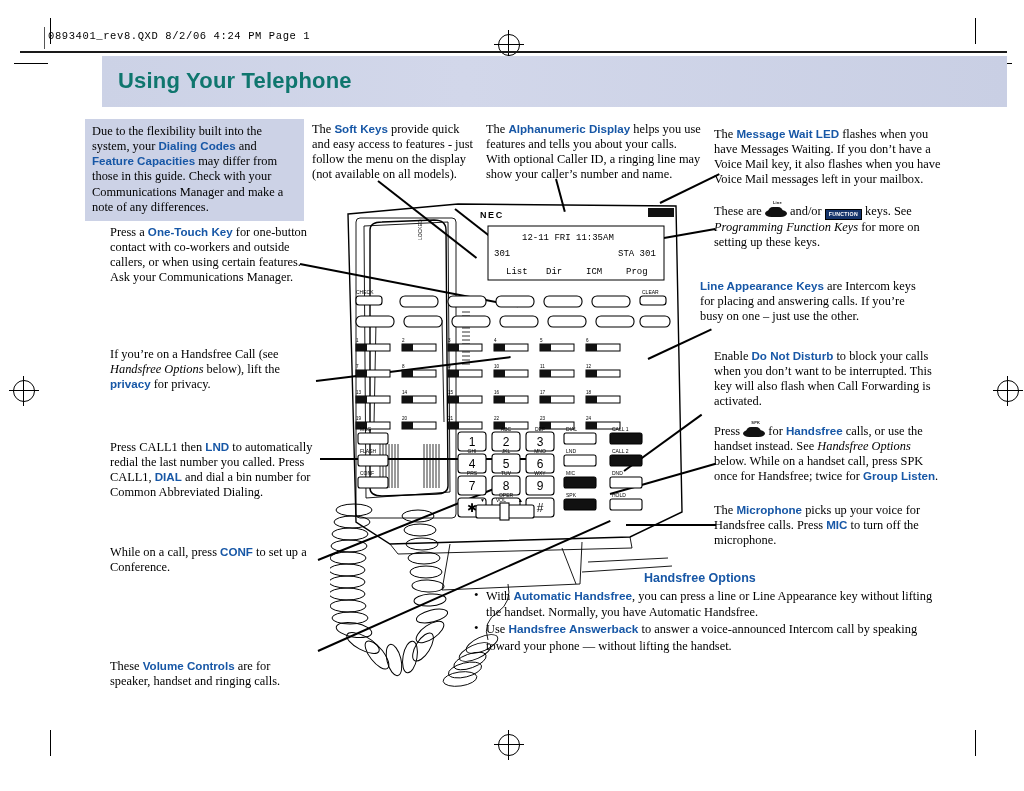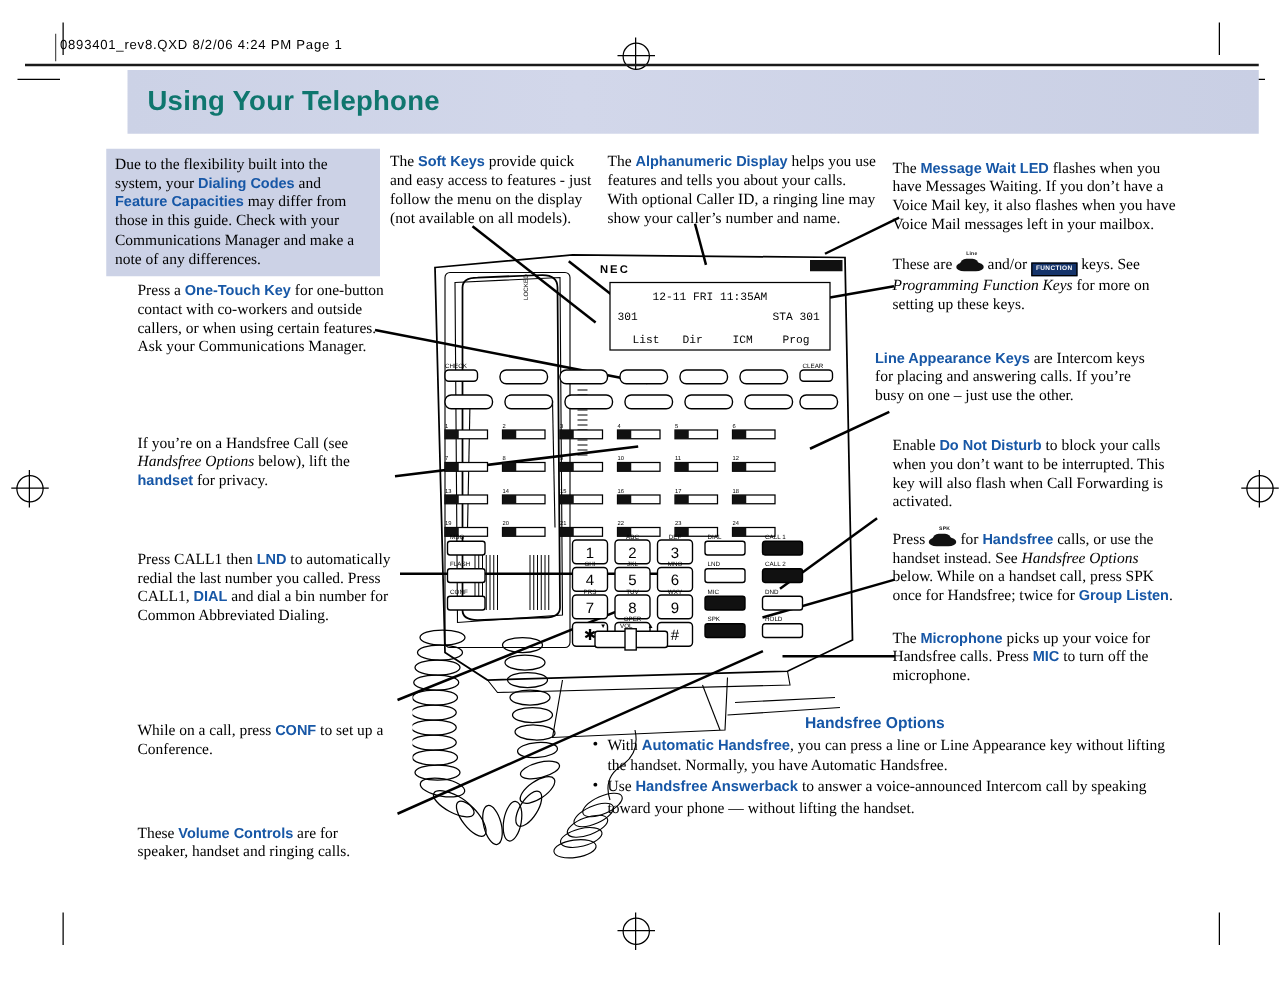"0893401_rev8.QXD 8/2/06 4:24 PM Page" .filestamp { font-family: Liberation Sans, sans-serif -> Liberation Mono, monospace }
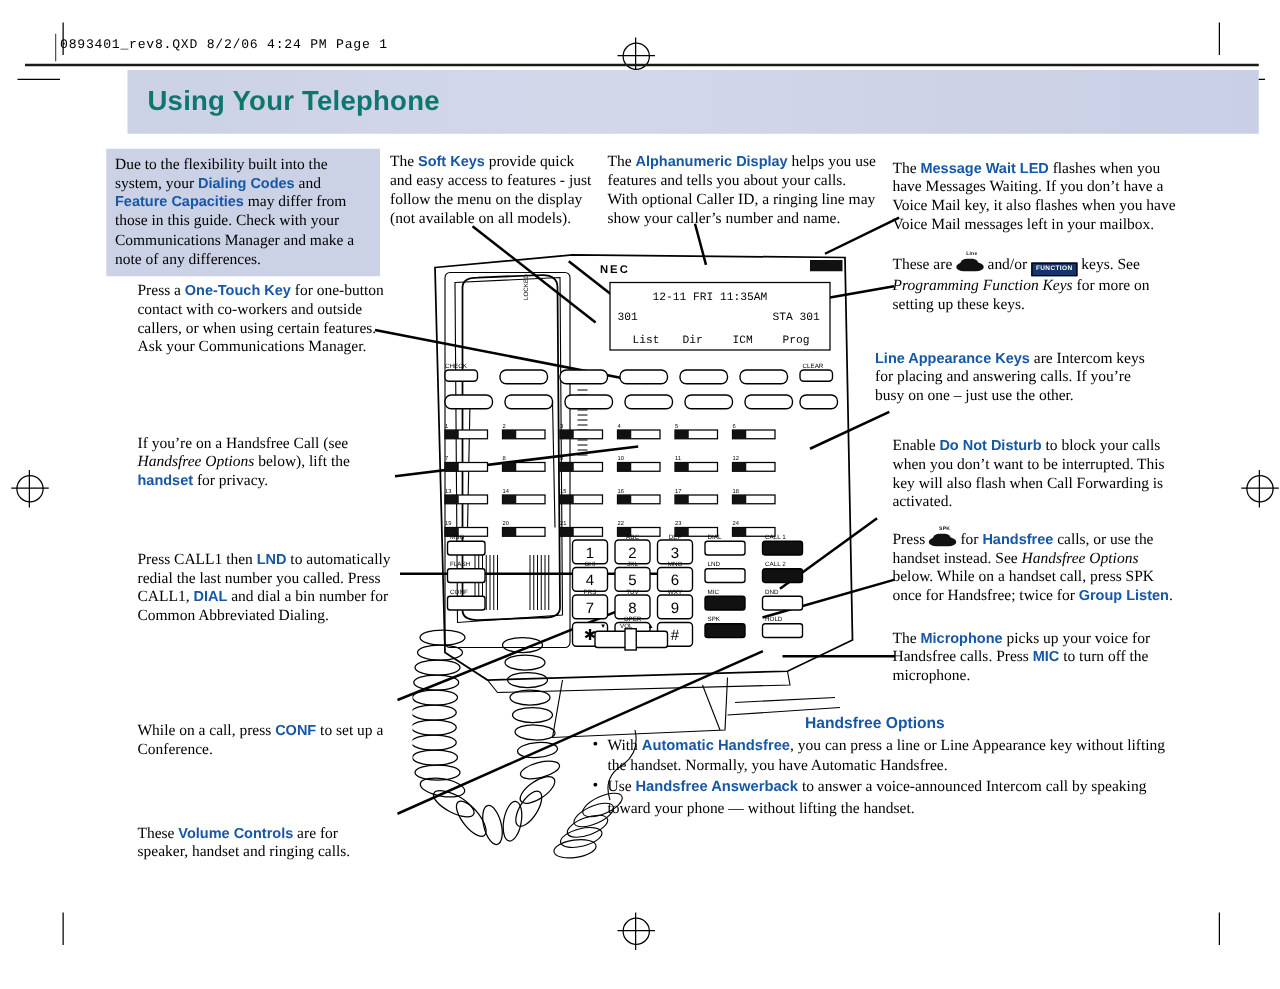"handset" b { text: handset -> privacy }
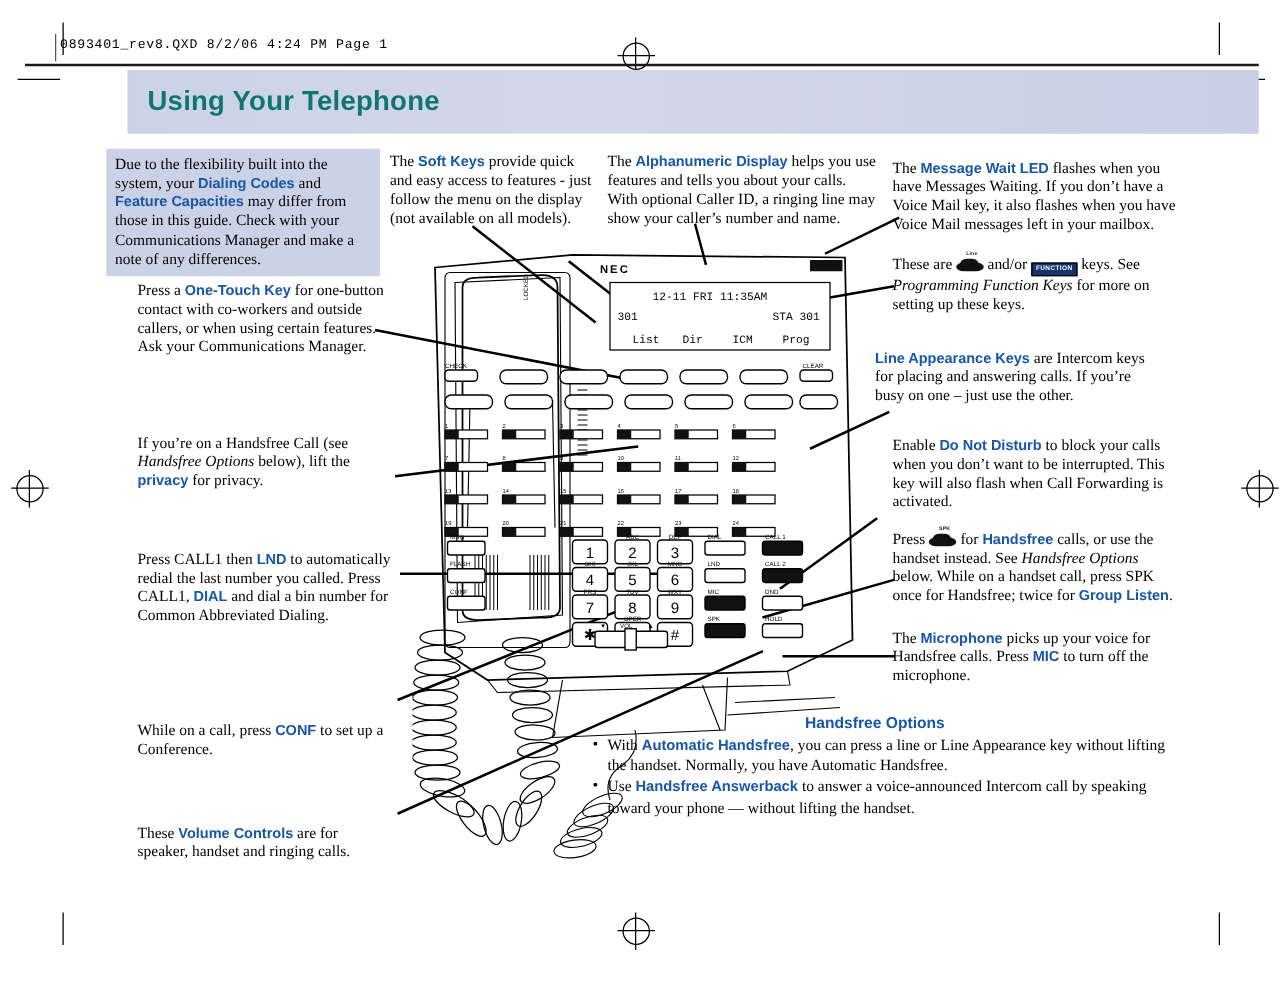"While on a call, press" div.tb { margin-top: 32px -> none }
